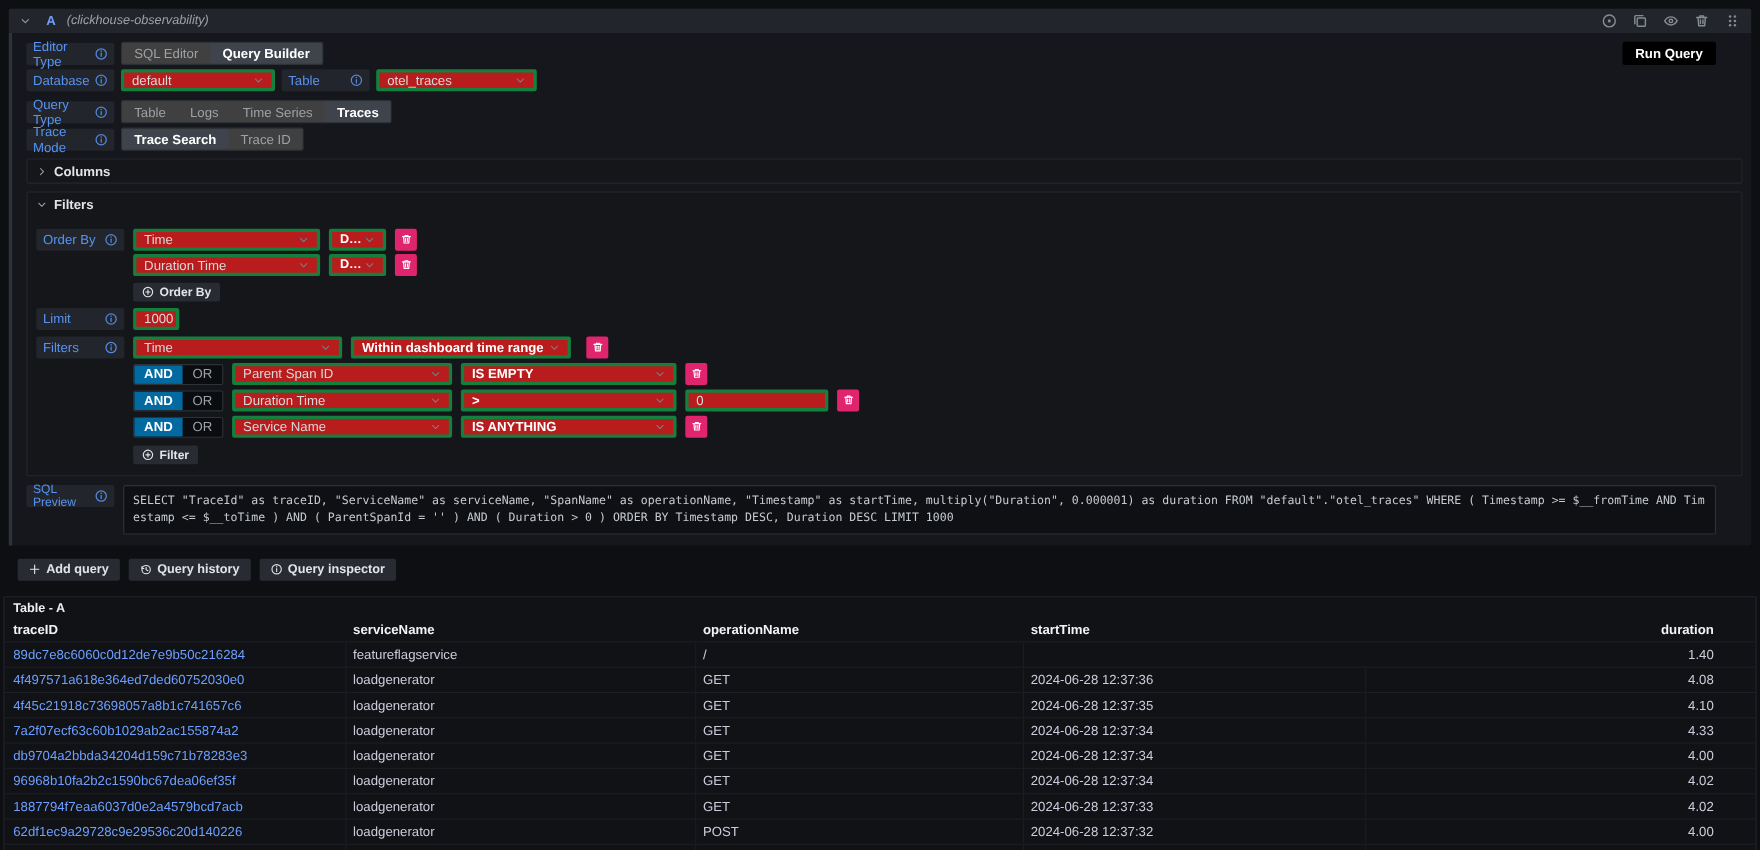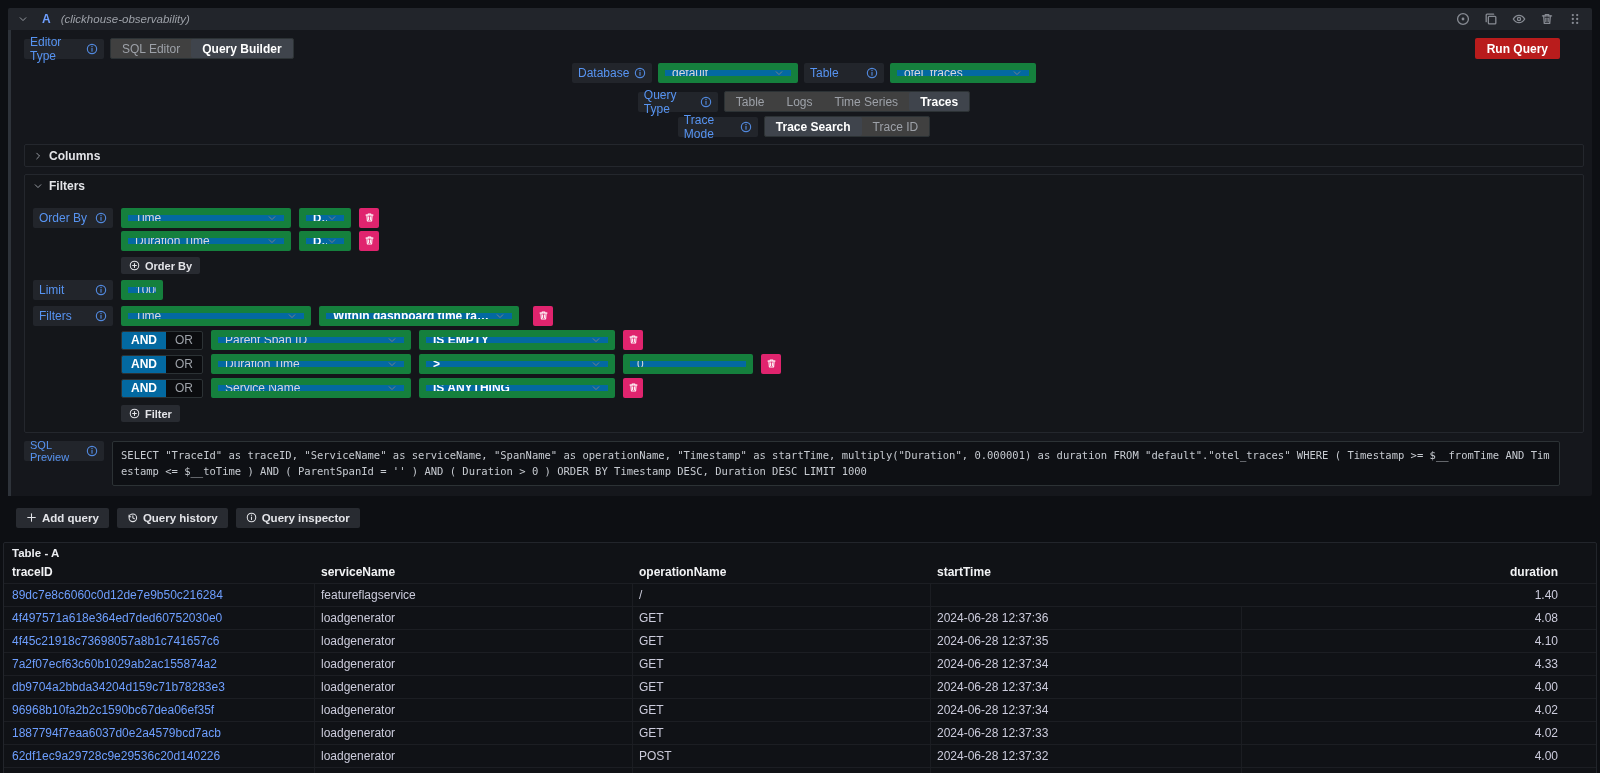"Editor Type" .erow { justify-content: center -> none }
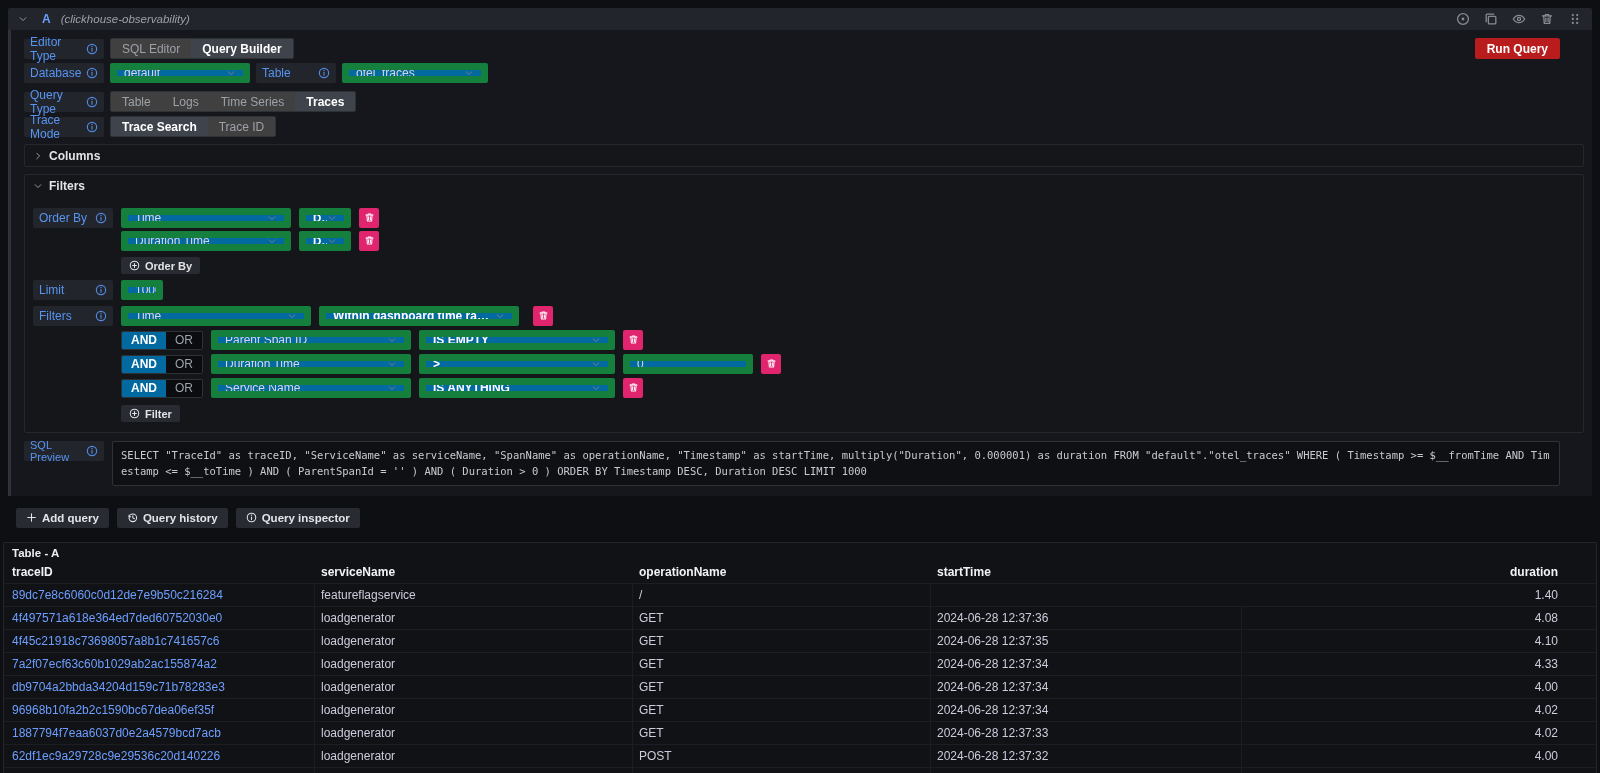"Run Query" .runq { background: #b91c1c -> #000000 }
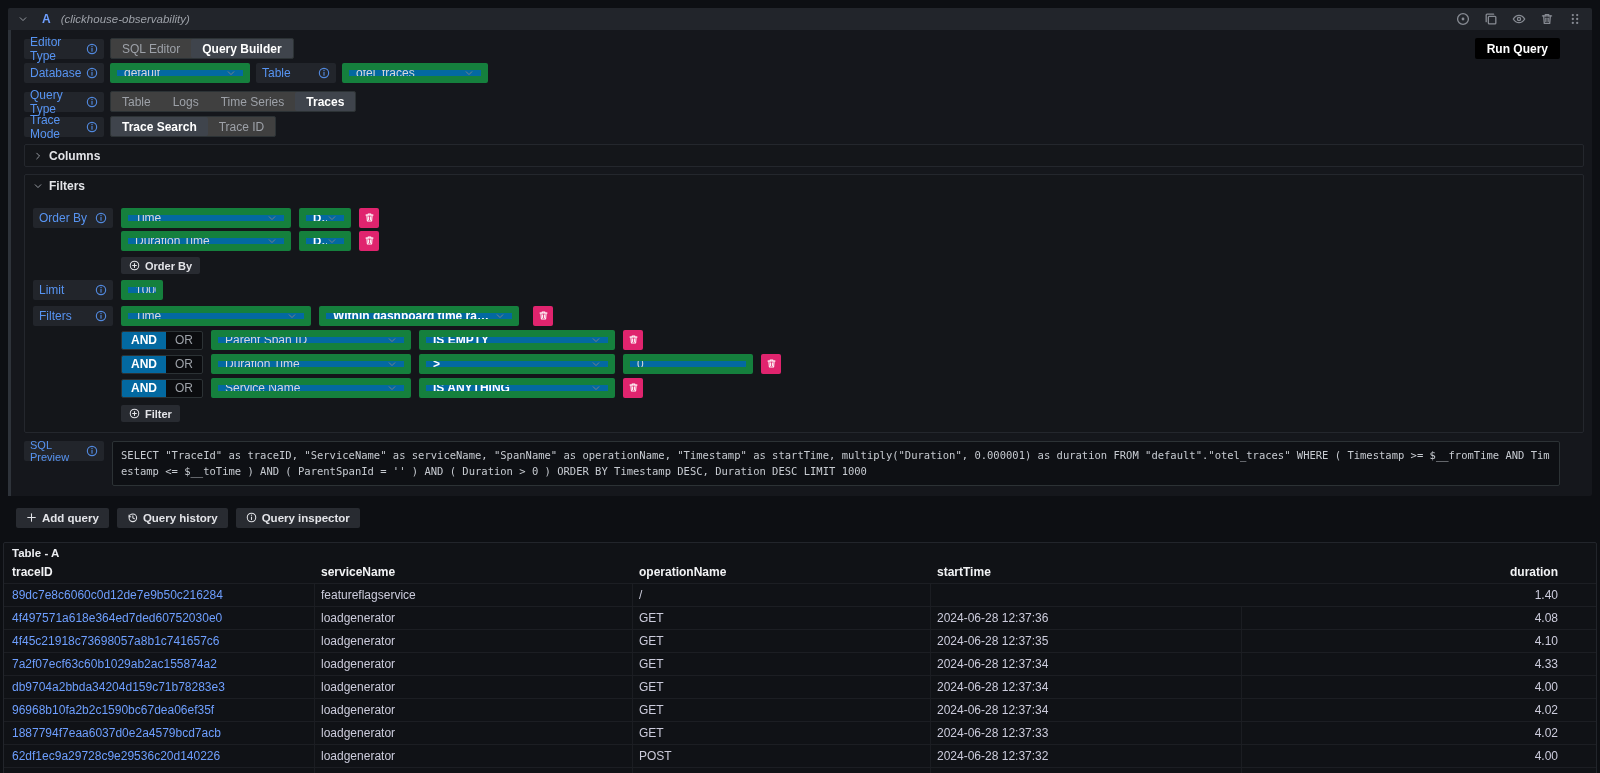"default" .dd, .tinput { background: #0369a1 -> #b91c1c; border: 7px solid #15803d -> 3px solid #15803d }
